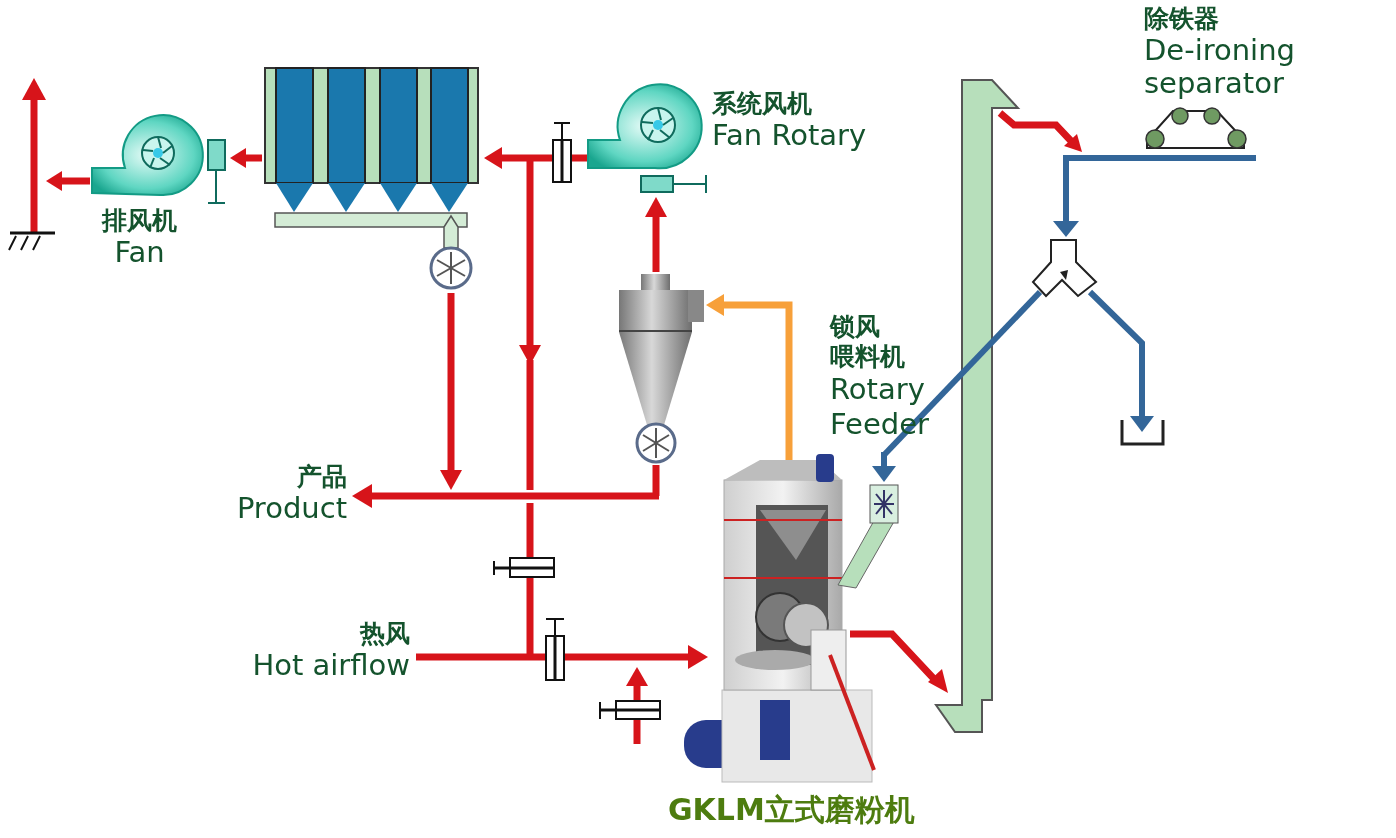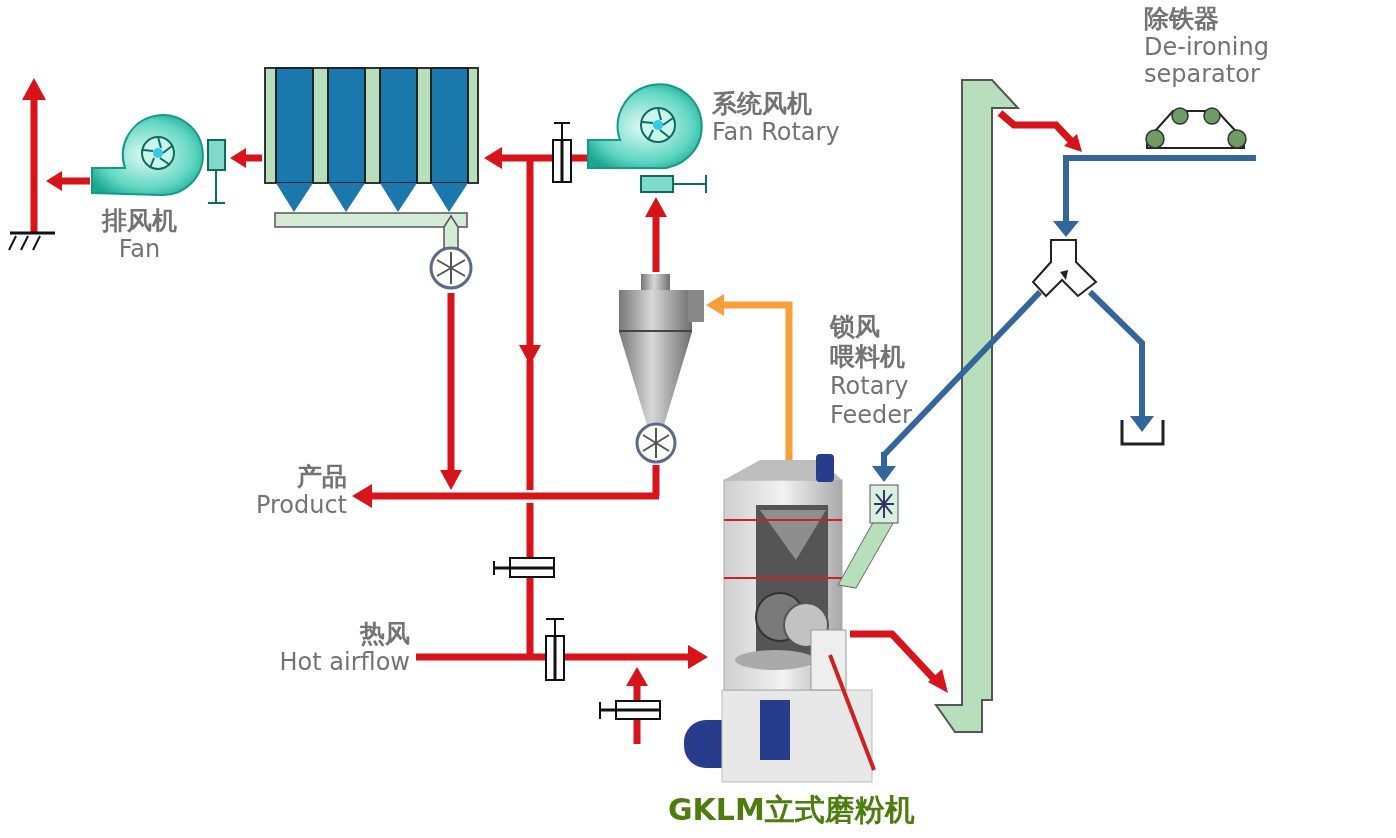"除铁器" .lbl { color: #737373 -> #14532d }
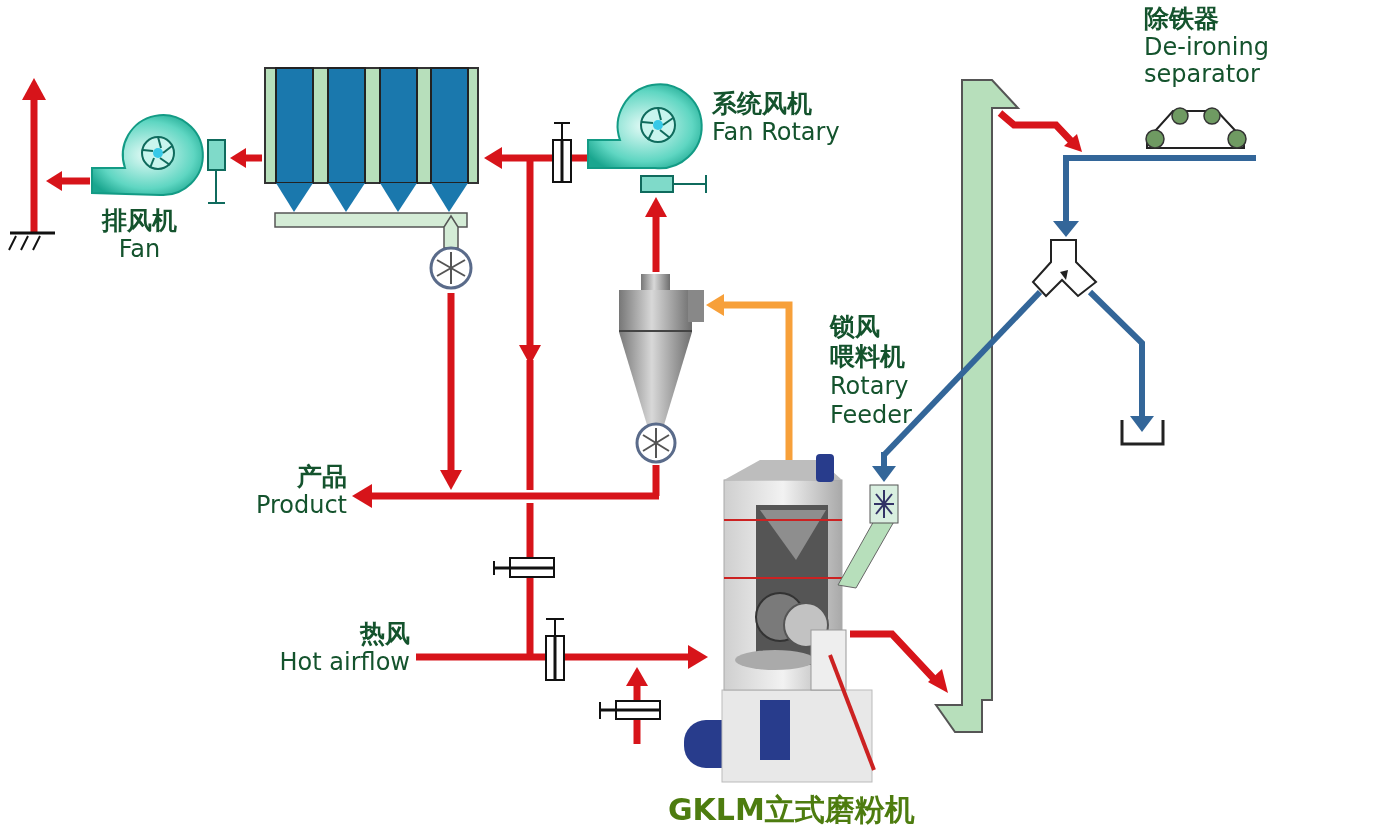"De-ironing" .lbl .en { font-size: 24px -> 29px }
